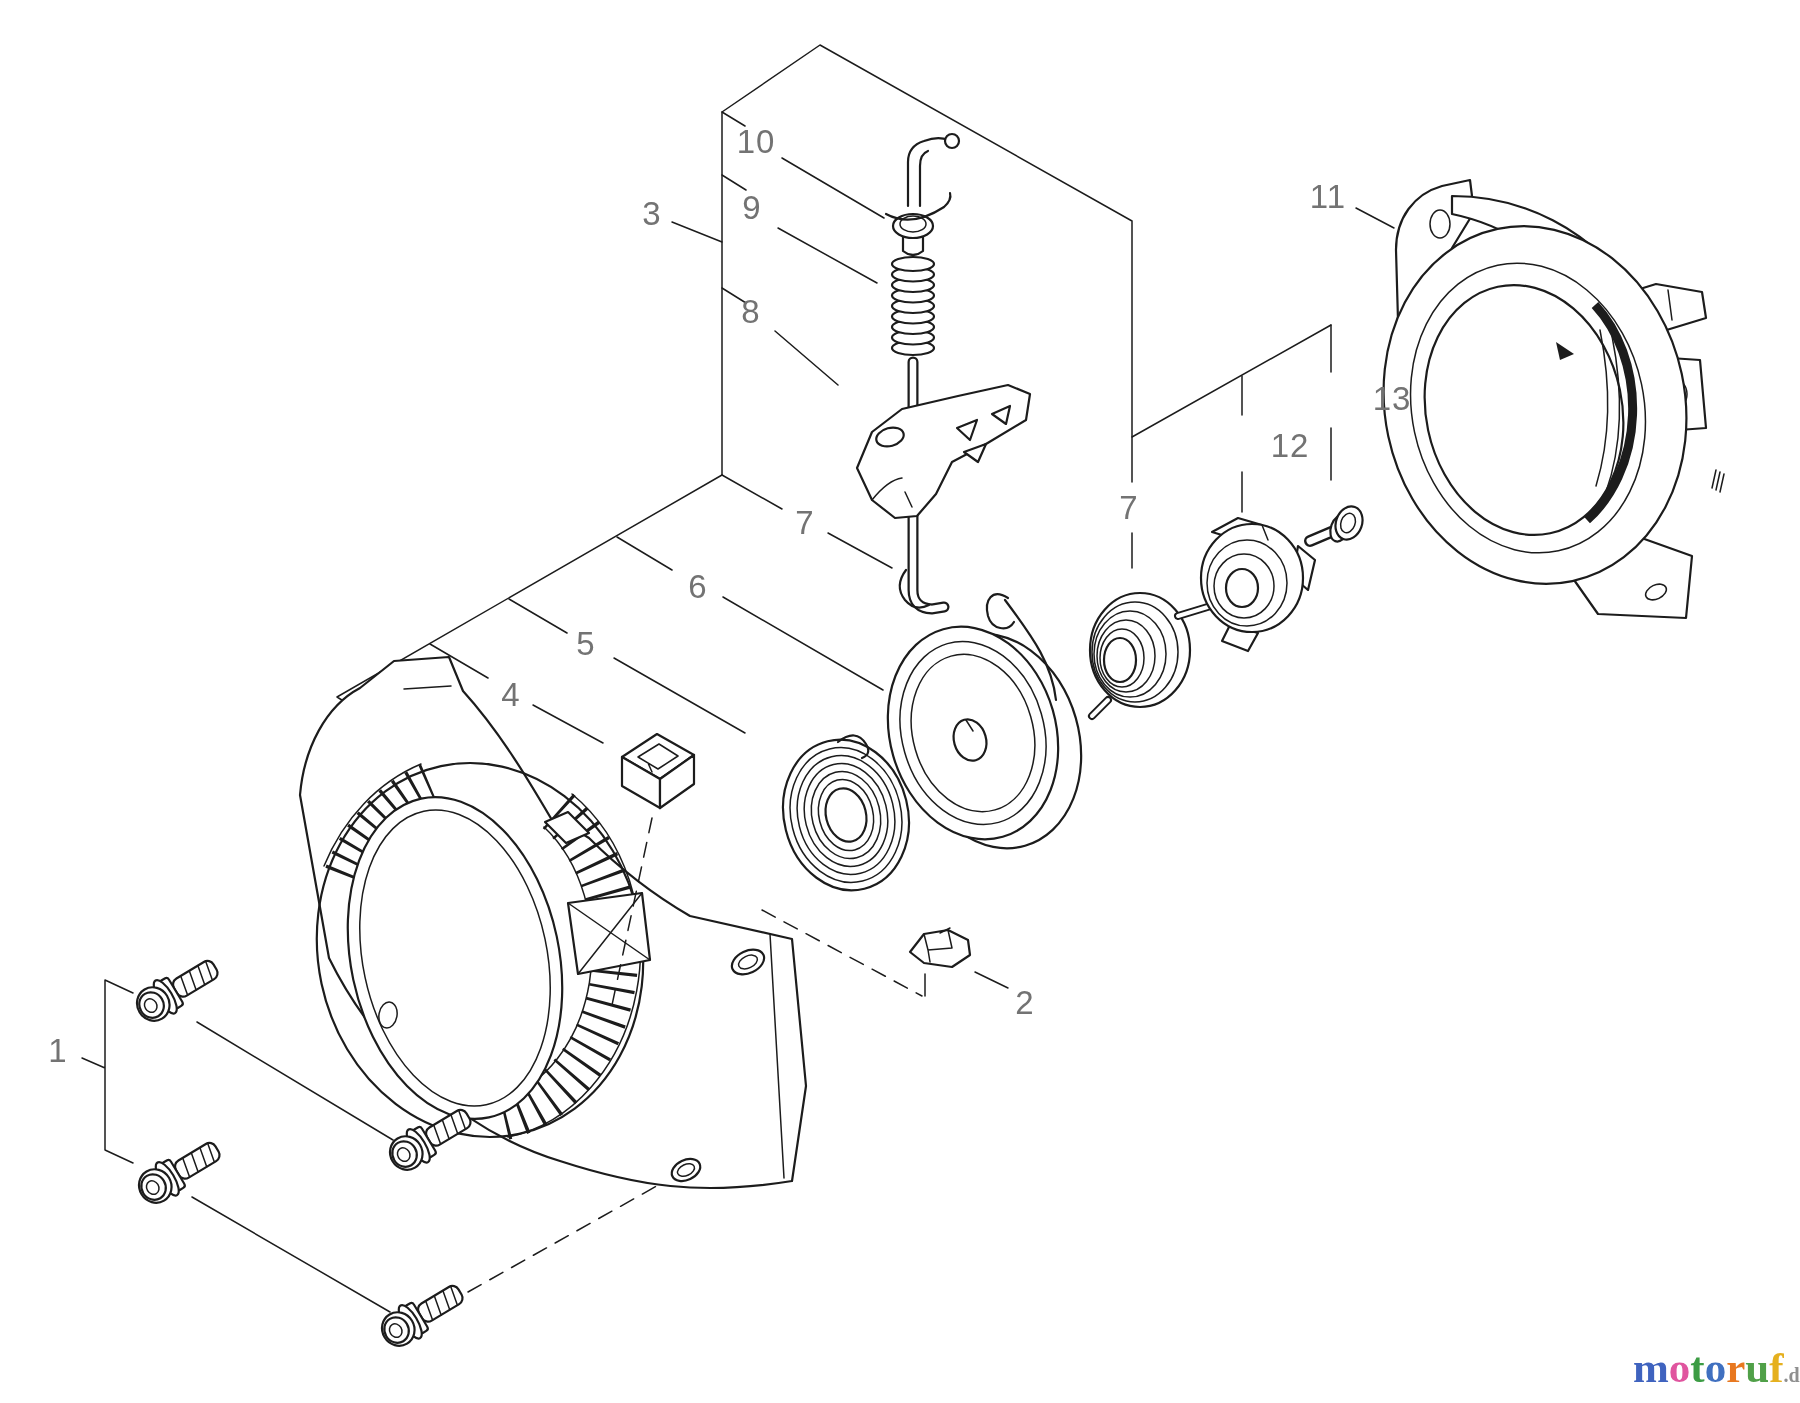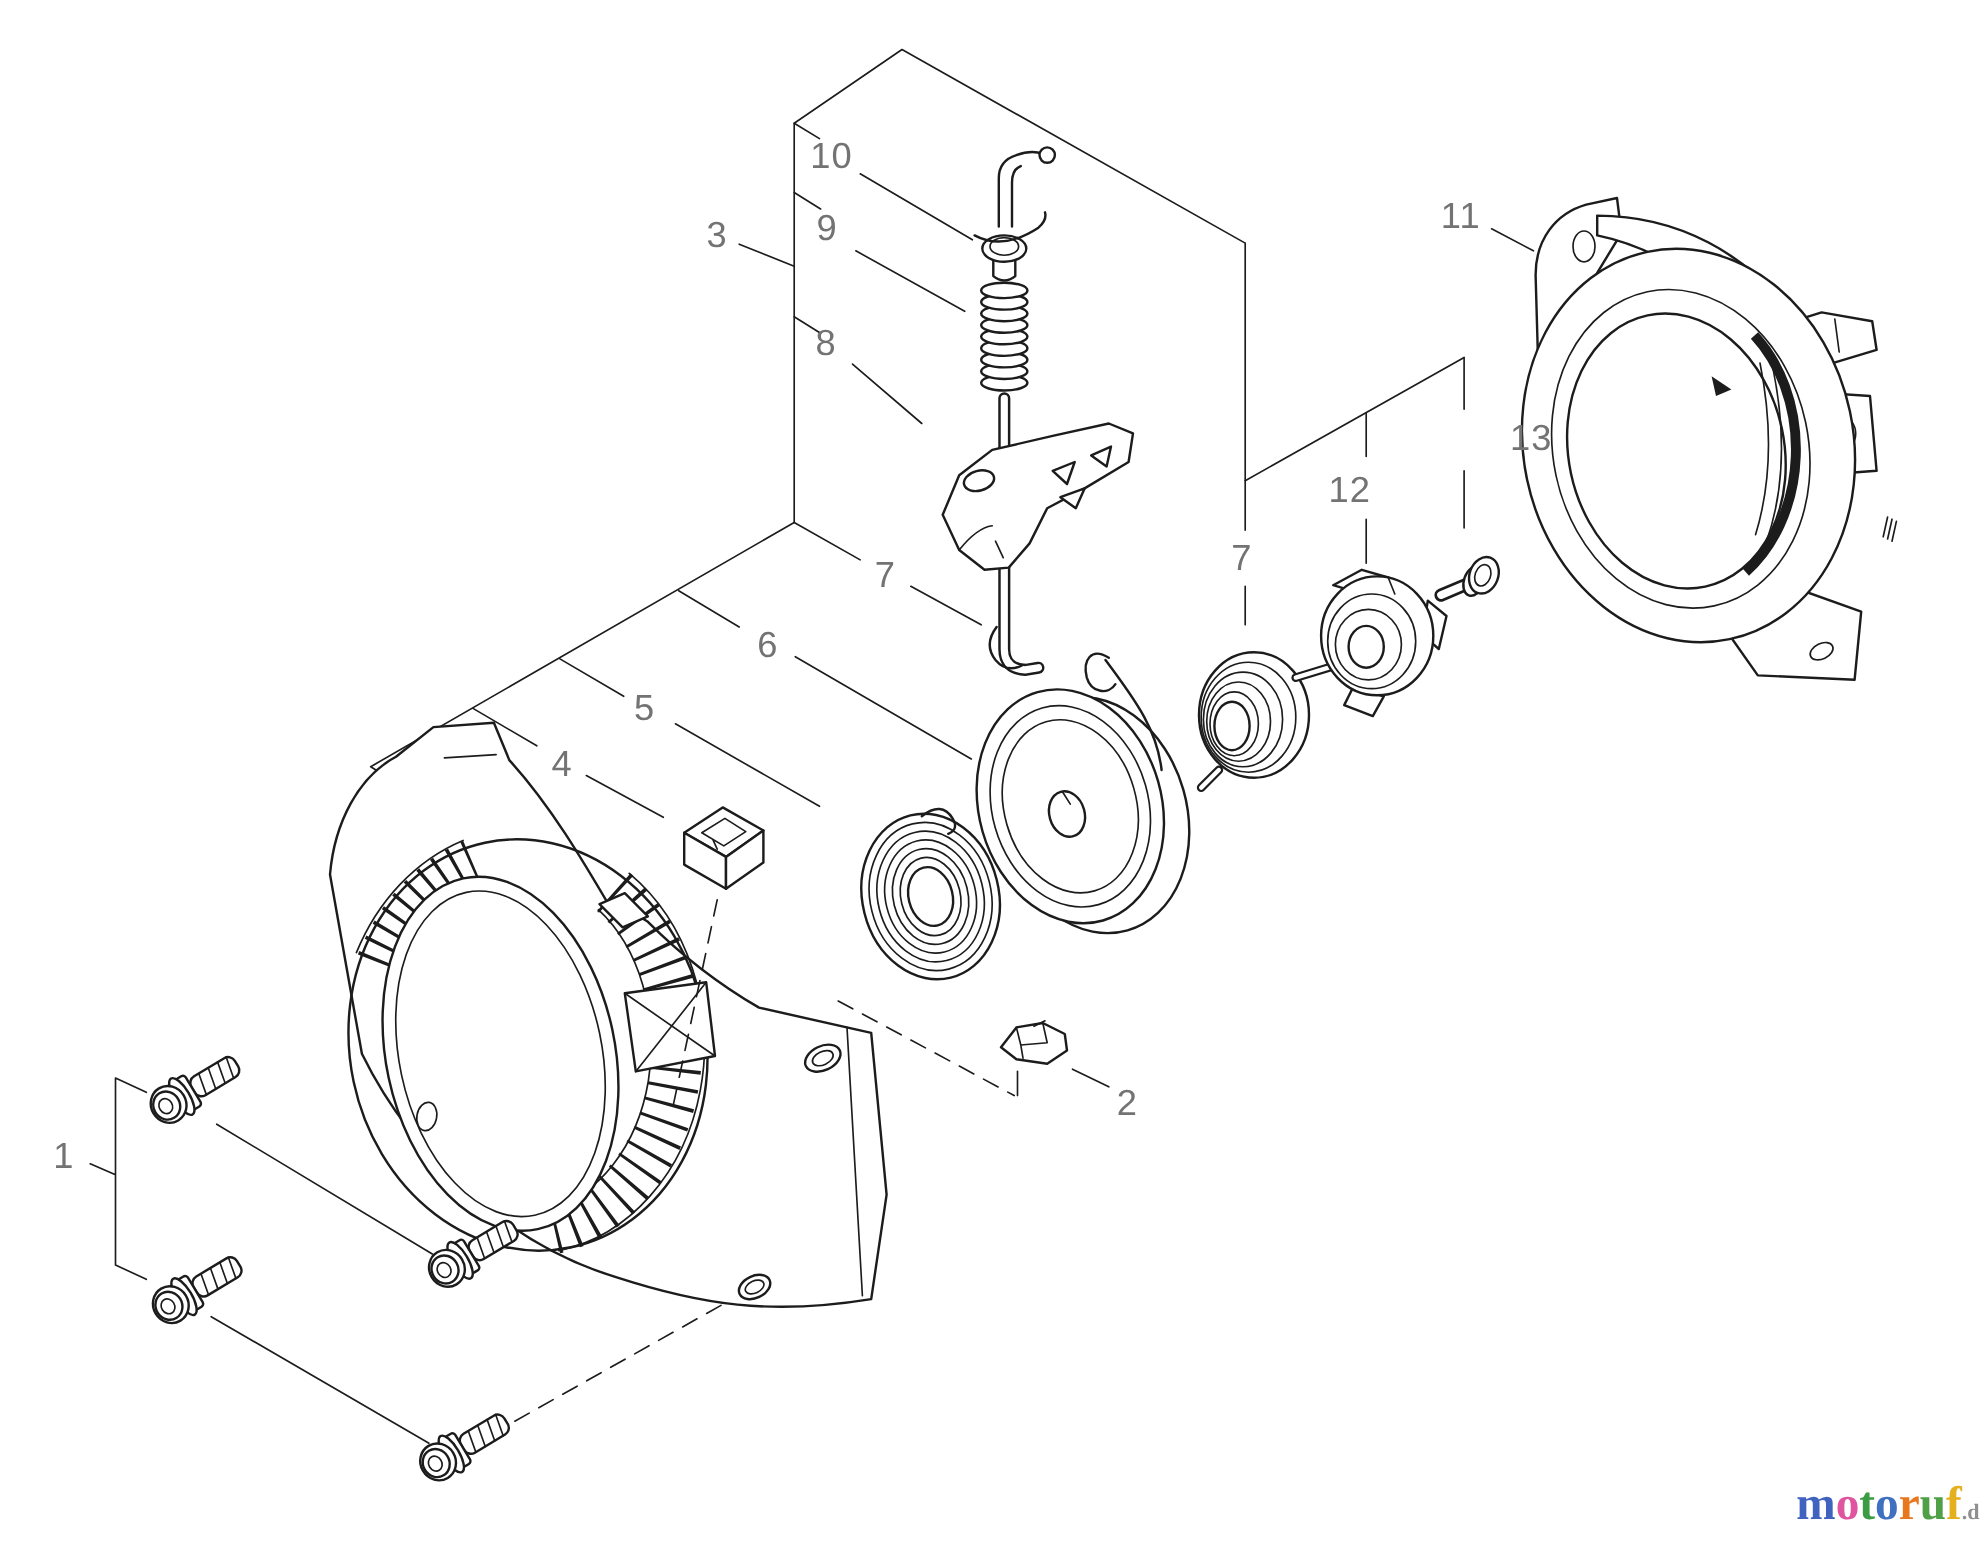"12" div.callout { left: 1227px -> 1290px }
